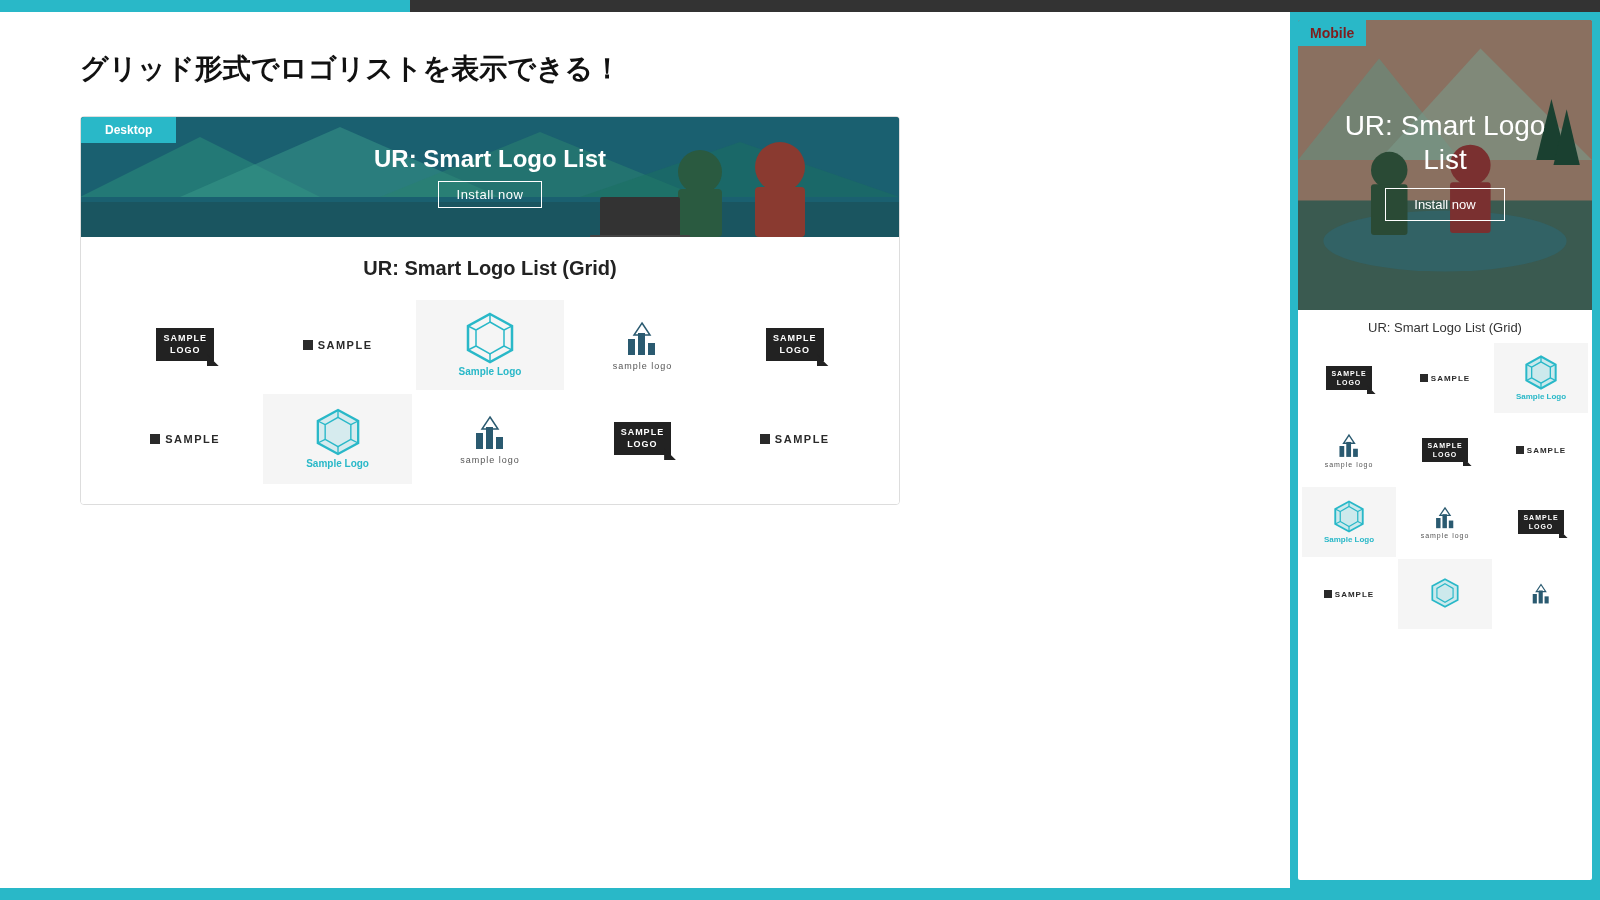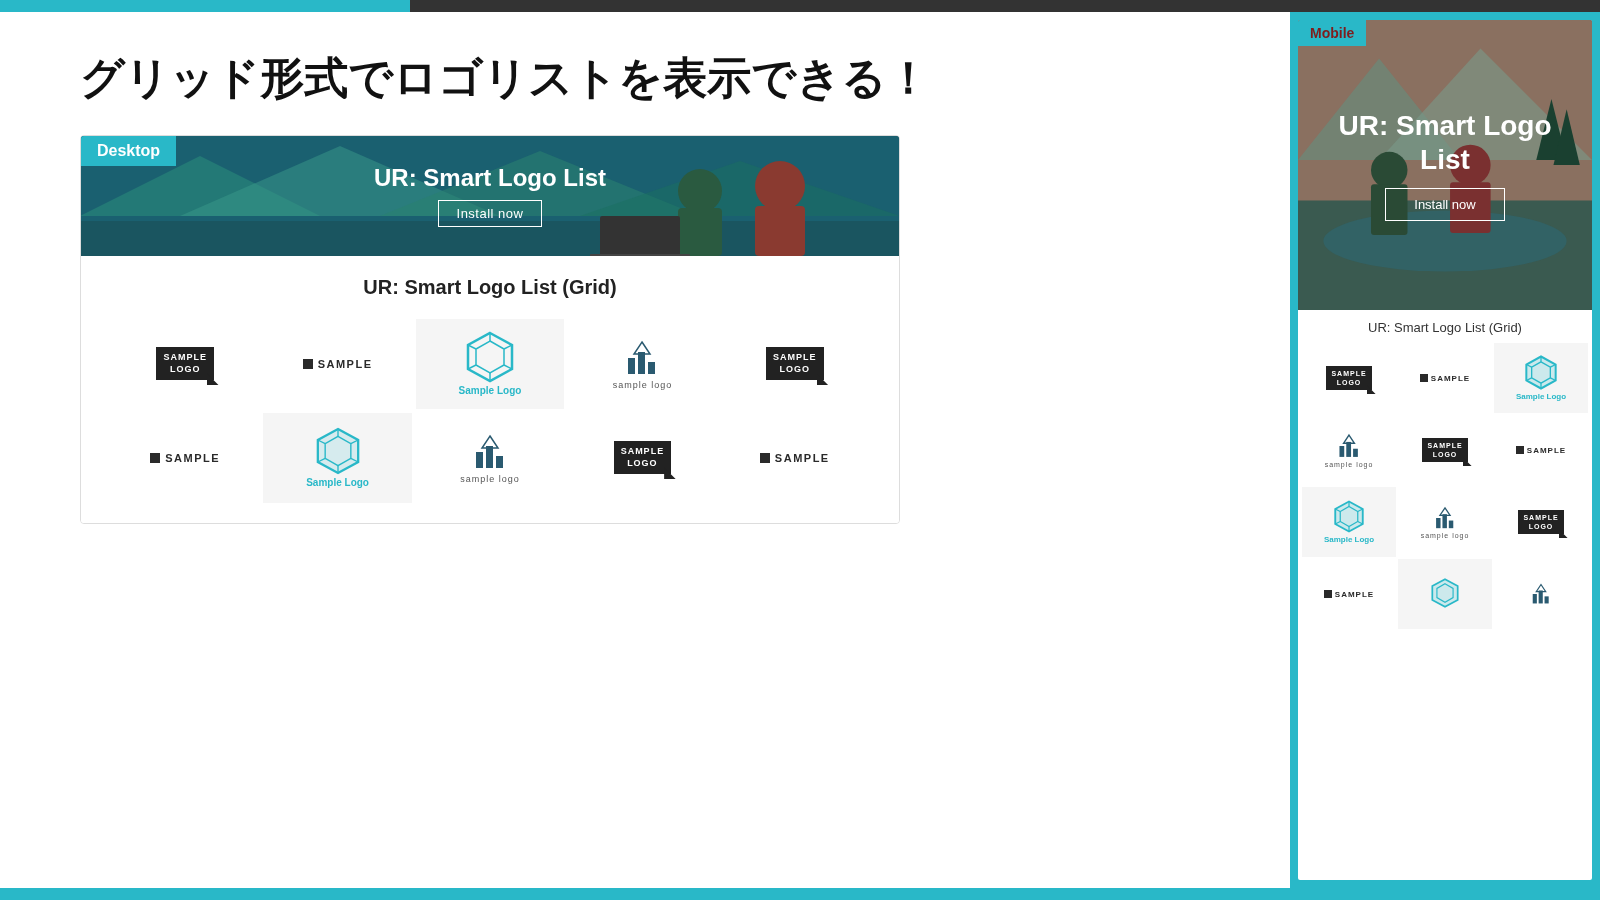"グリッド形式でロゴリストを表示できる！" .main-title { font-size: 44px -> 28px }
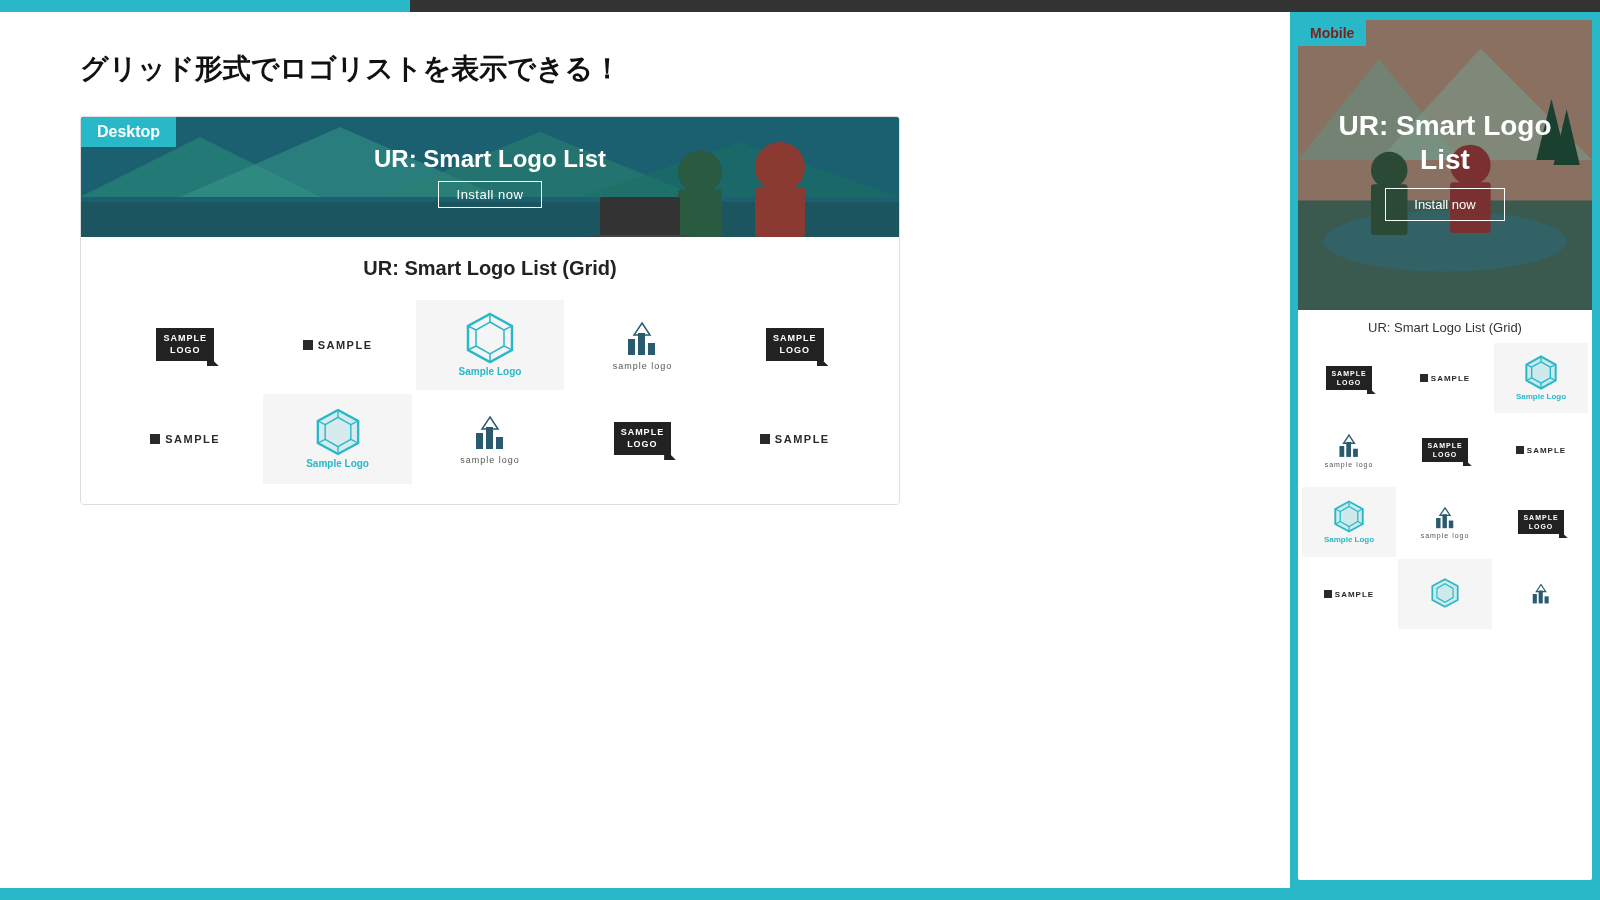"Desktop" .desktop-badge { font-size: 16px -> 12px; padding: 6px 16px -> 6px 24px }
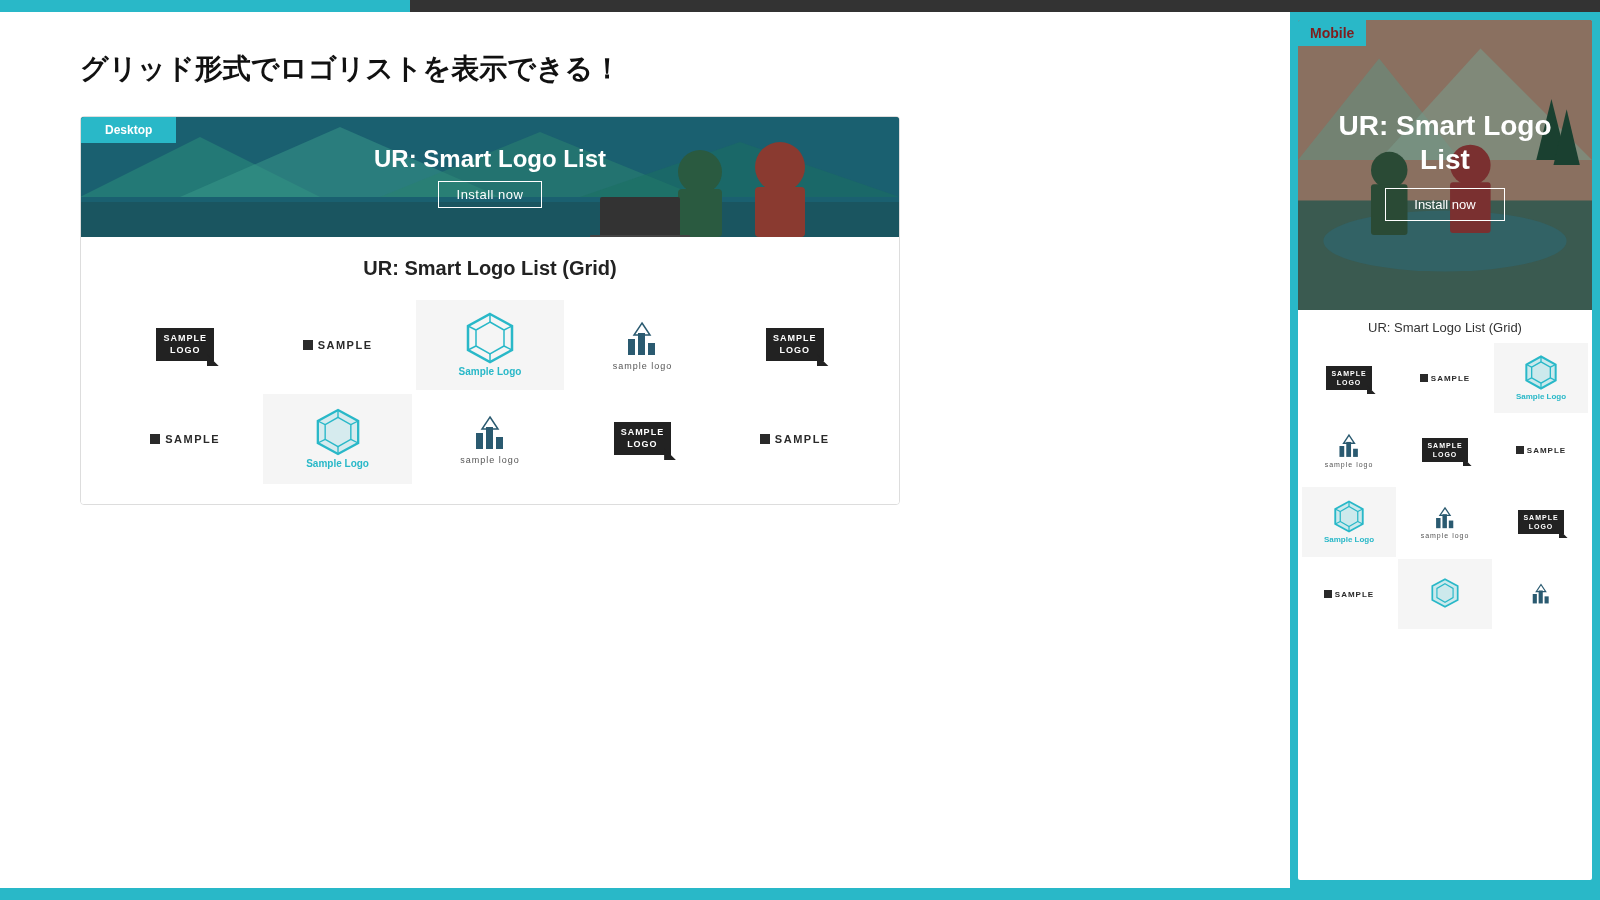"UR: Smart Logo" .mobile-banner-title { font-weight: 700 -> 400 }
